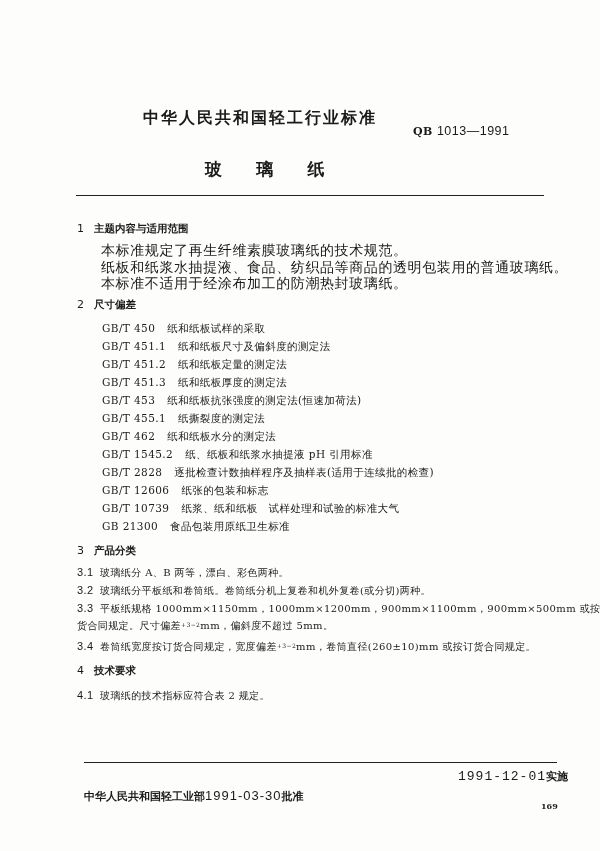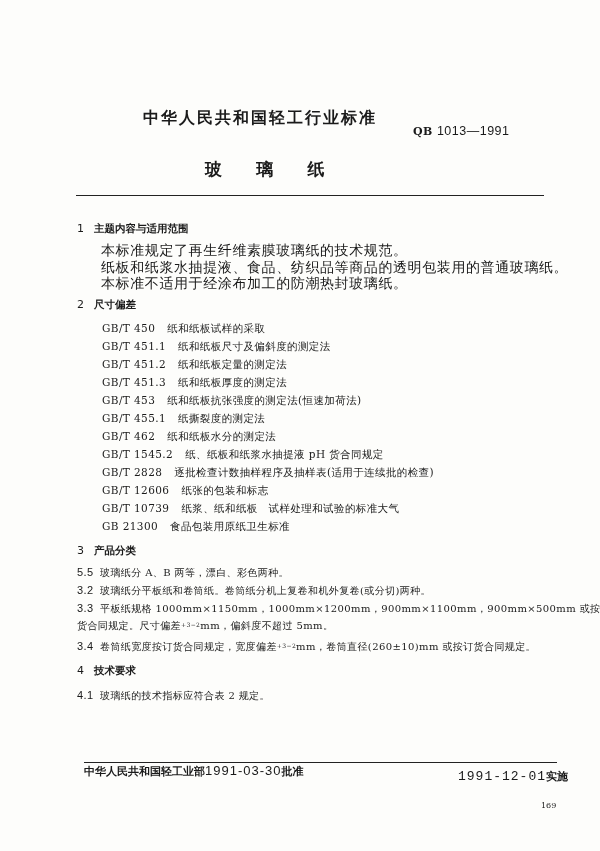"纸、纸板和纸浆水抽提液 pH 货合同规定" span { text: 货合同规定 -> 引用标准 }
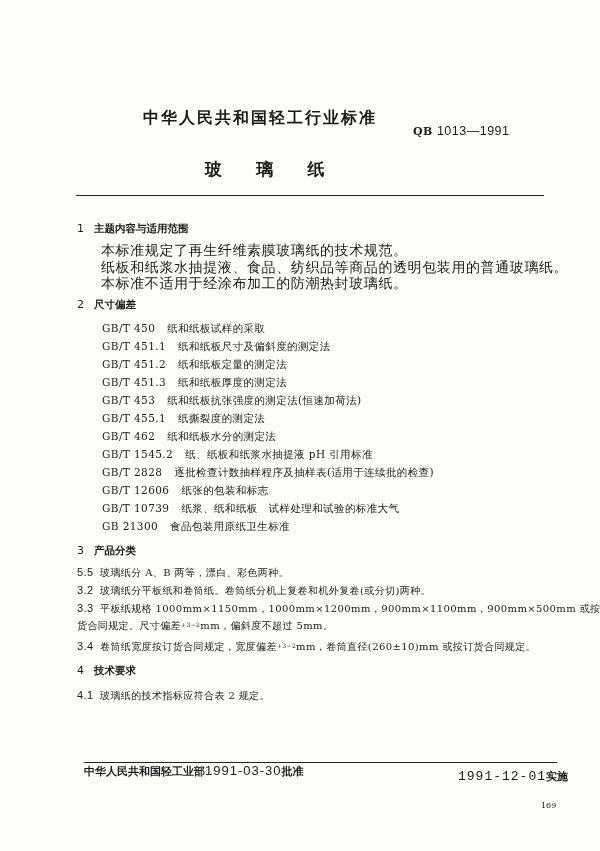"5.5" span.n { text: 5.5 -> 3.1 }
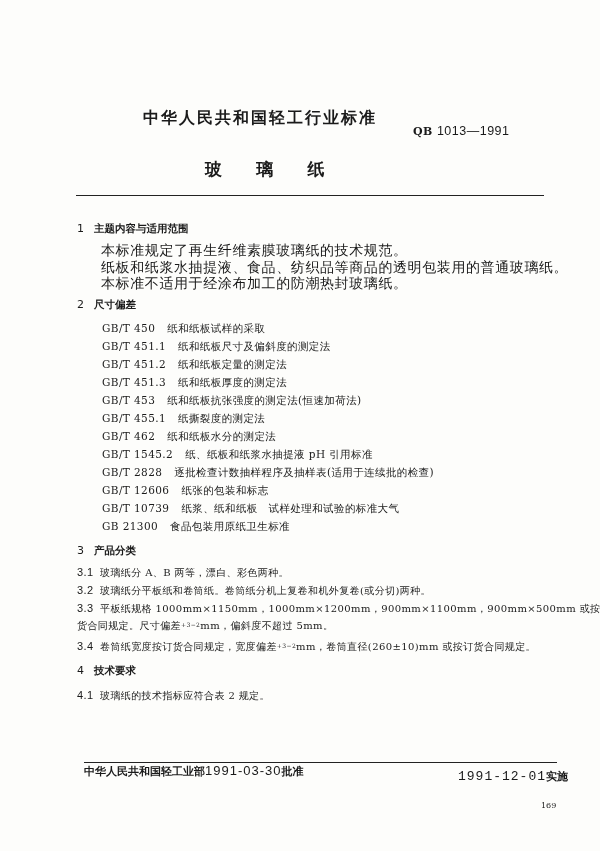"中华人民共和国轻工业部1991-03-30批准" .foot-left { top: 763px -> 788px }
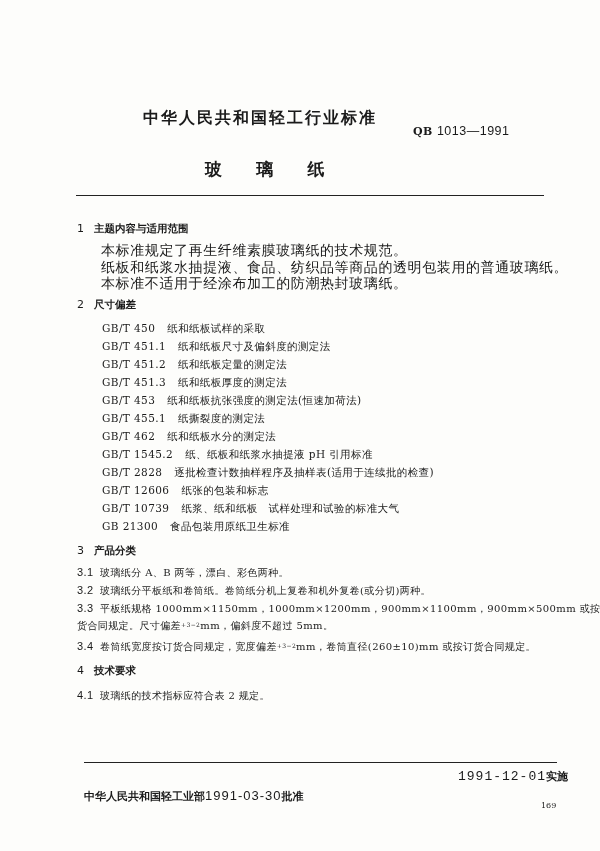"169" .page { font-weight: none -> bold }
